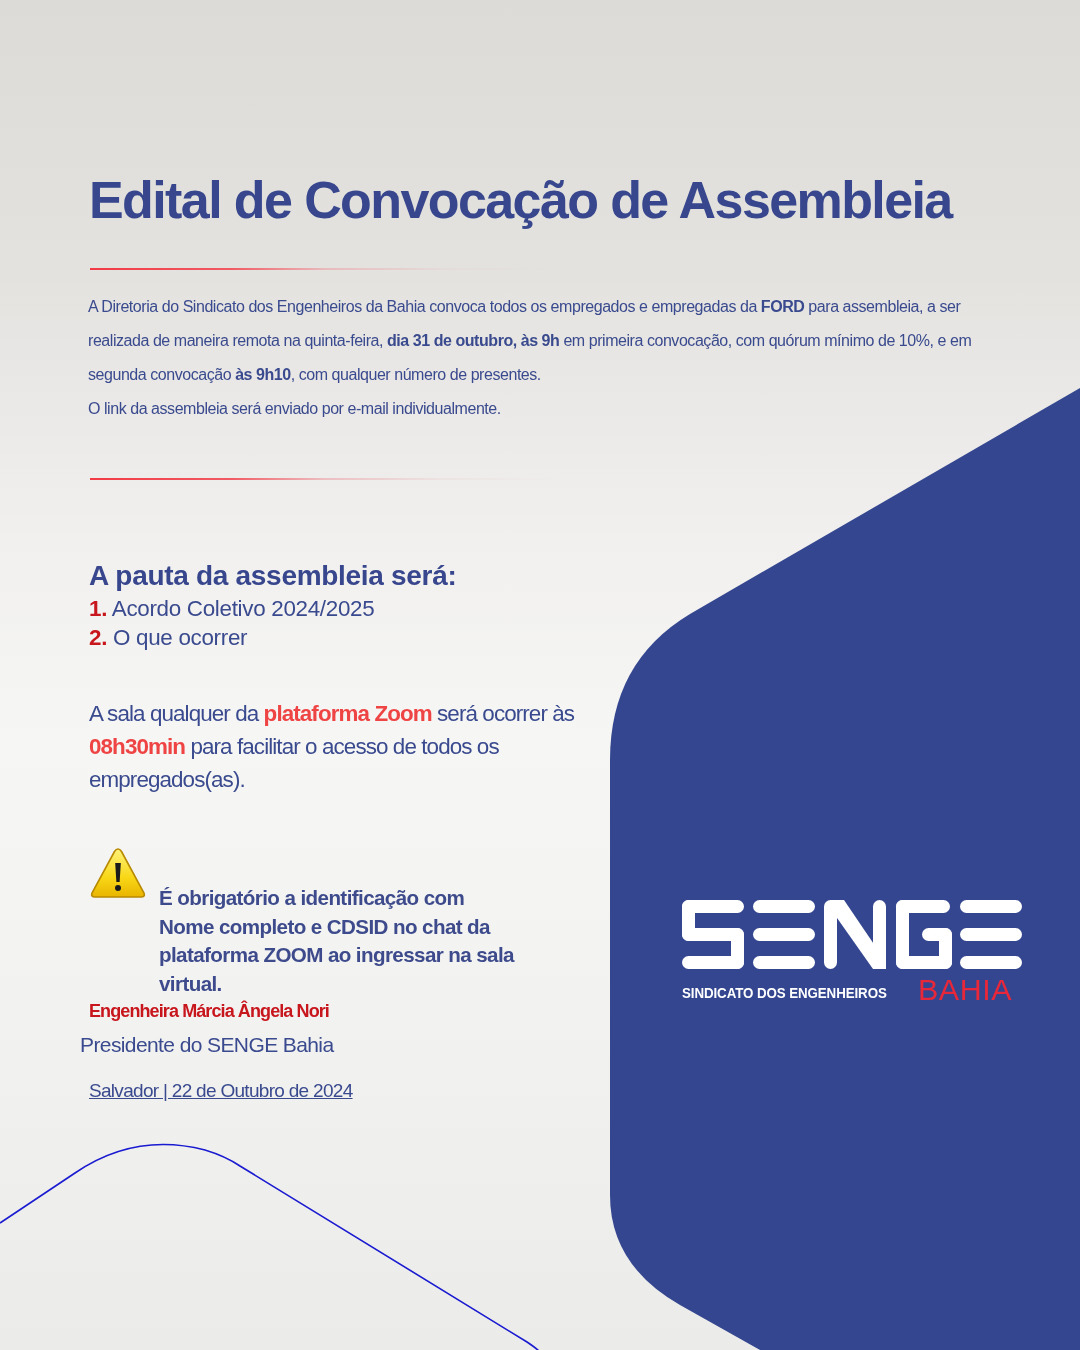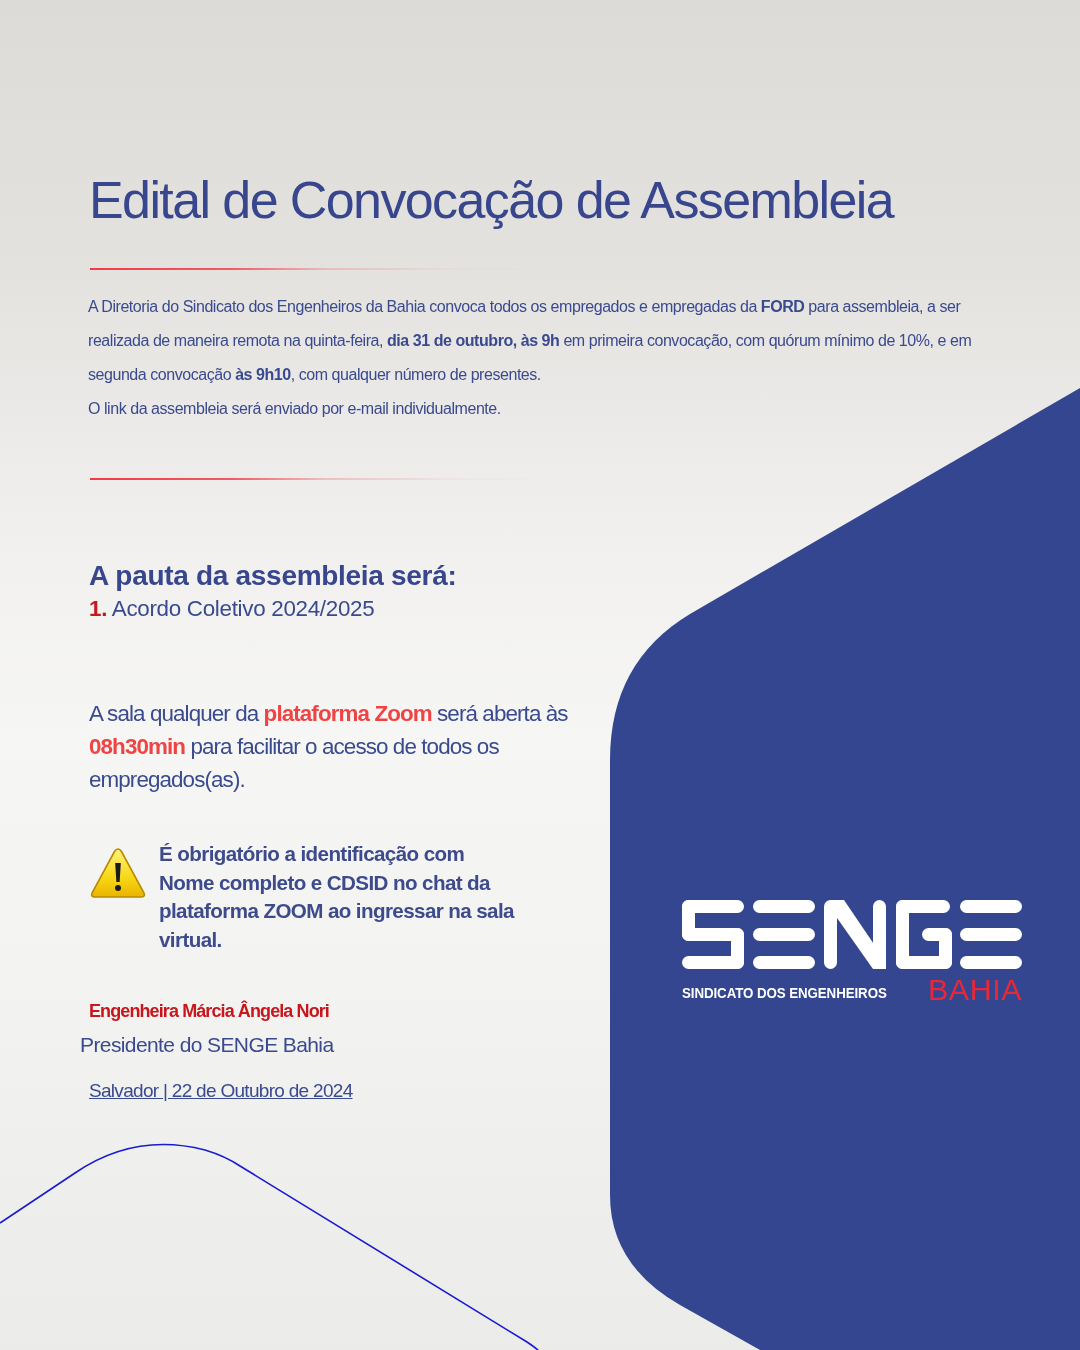"Edital de Convocação de Assembleia" .title { font-weight: normal -> bold }
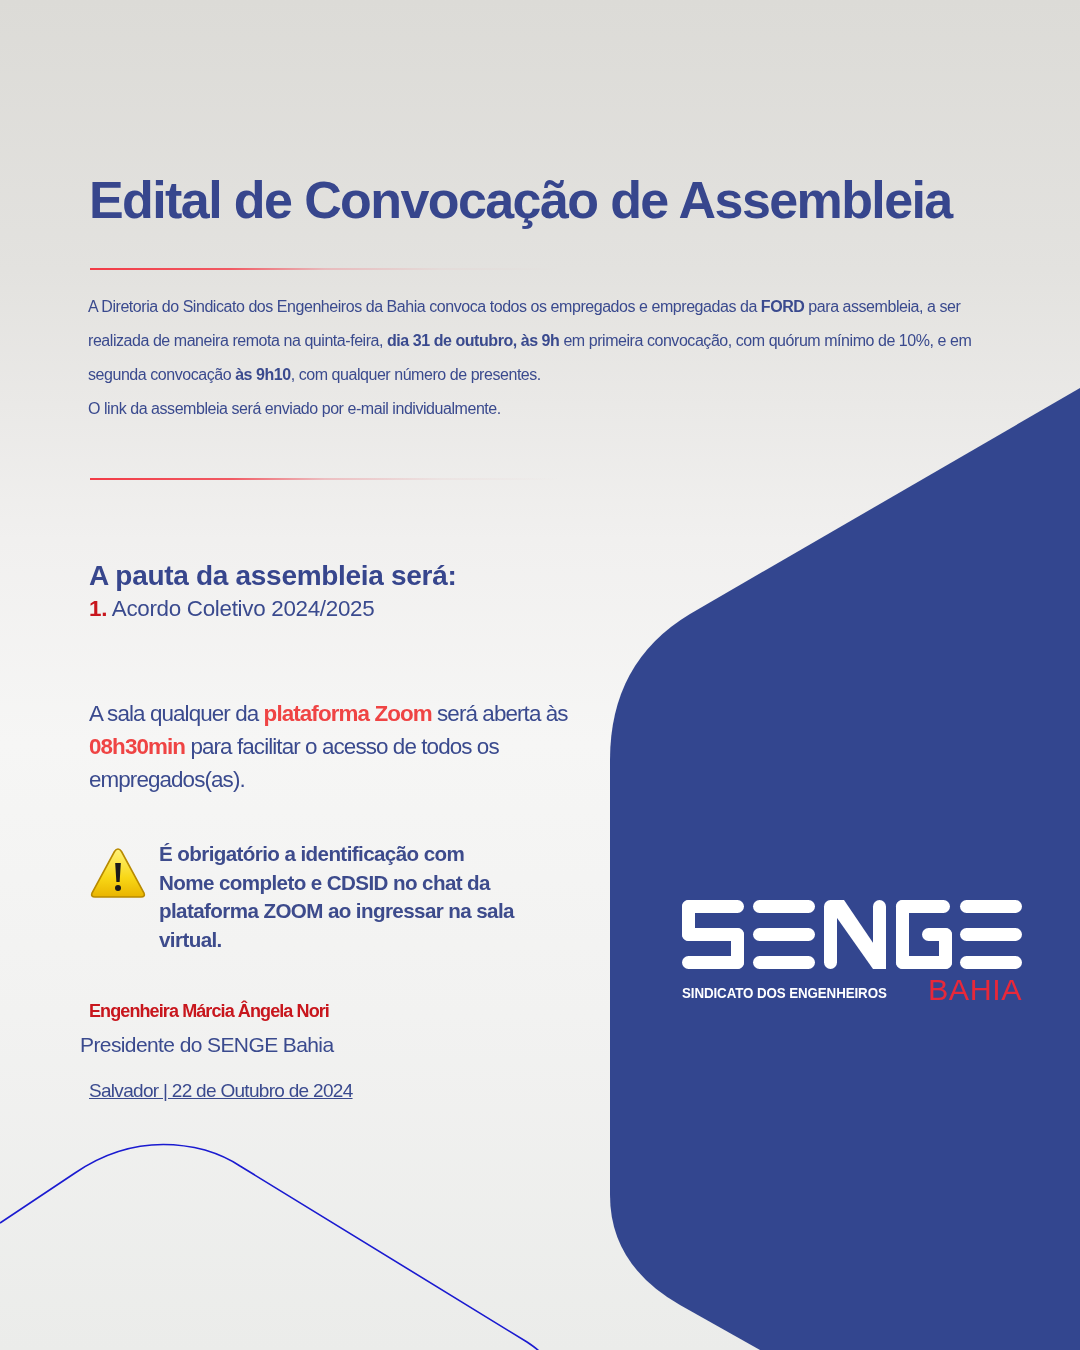"2. O que ocorrer" li { html: none -> <li> <span>2.</span> <span>O que ocorrer</span> </li> }
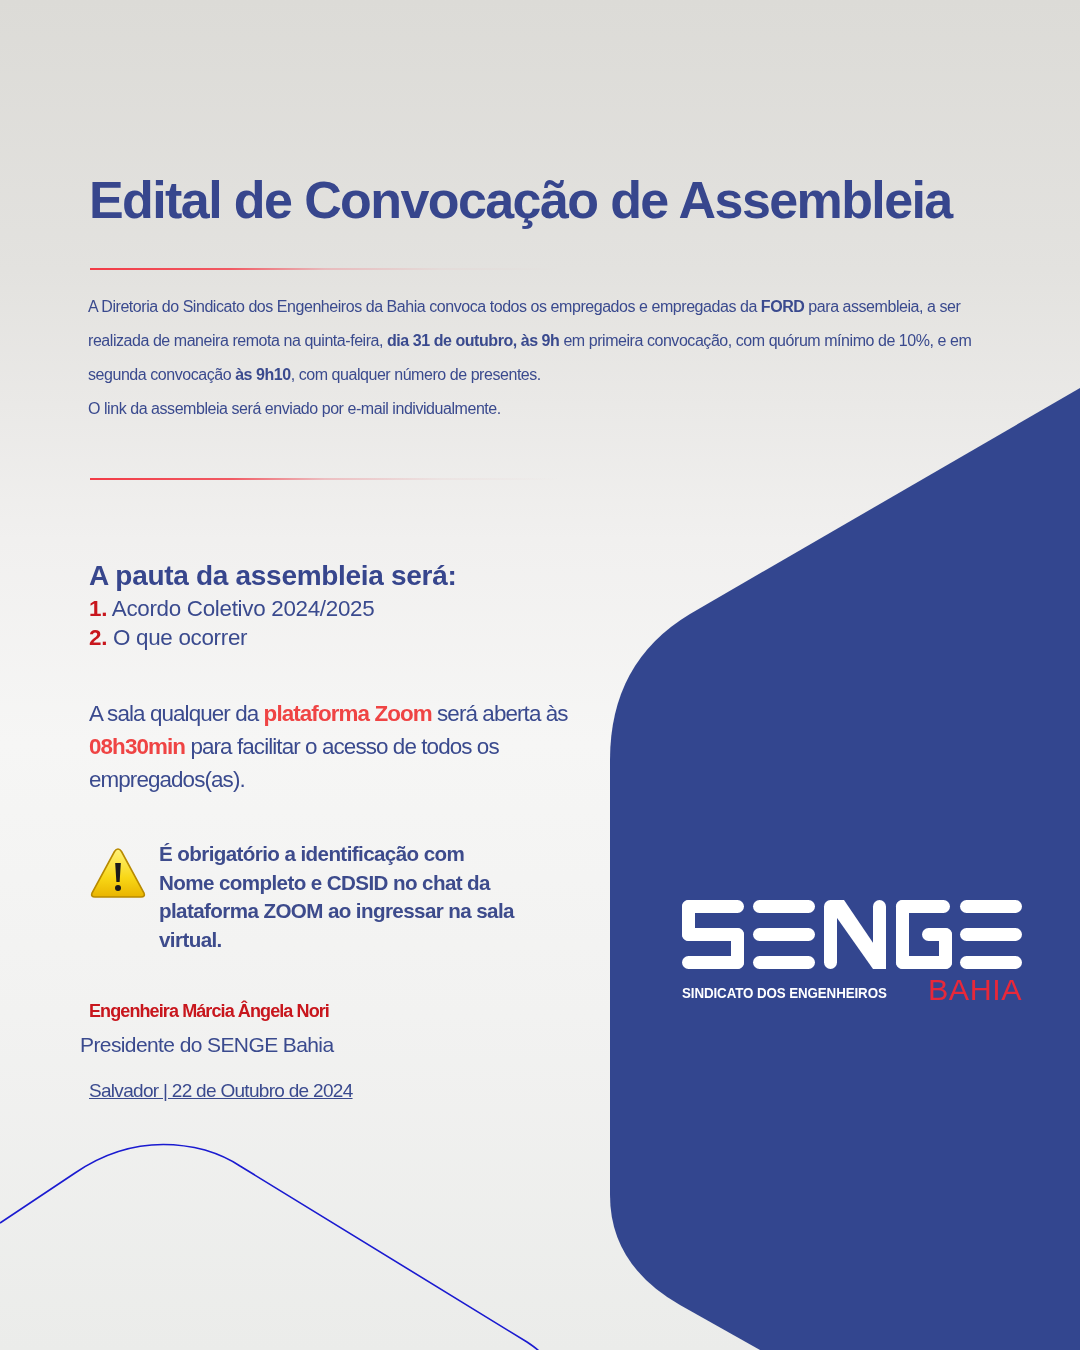"será aberta às" span { text: aberta -> ocorrer }
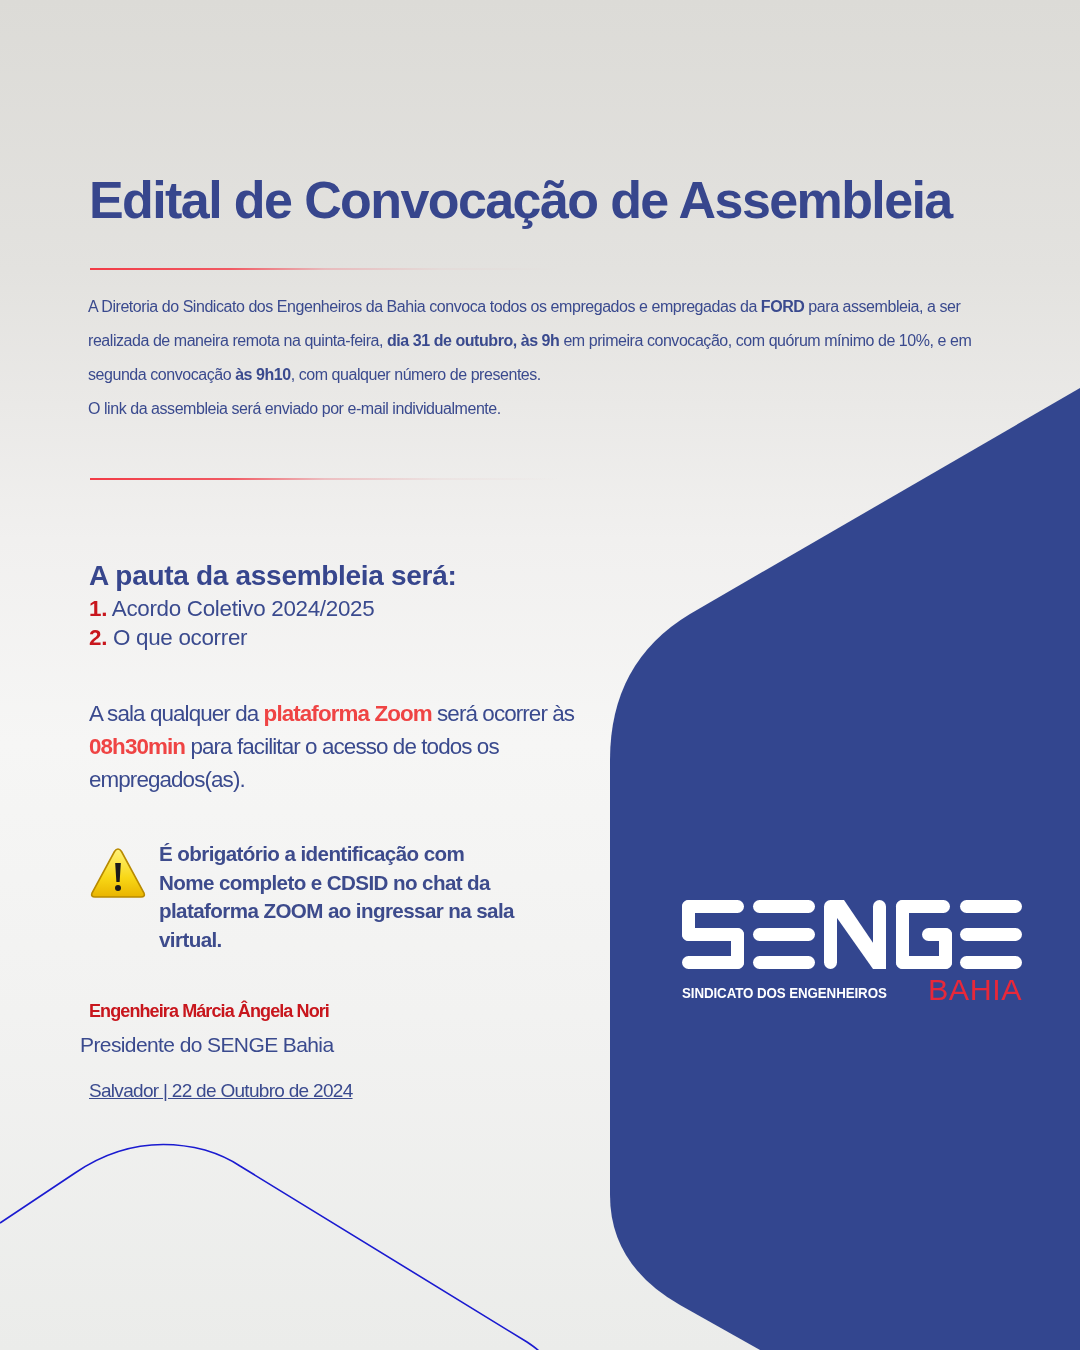"É obrigatório a identificação com" .warning-text { margin-top: none -> 44px }
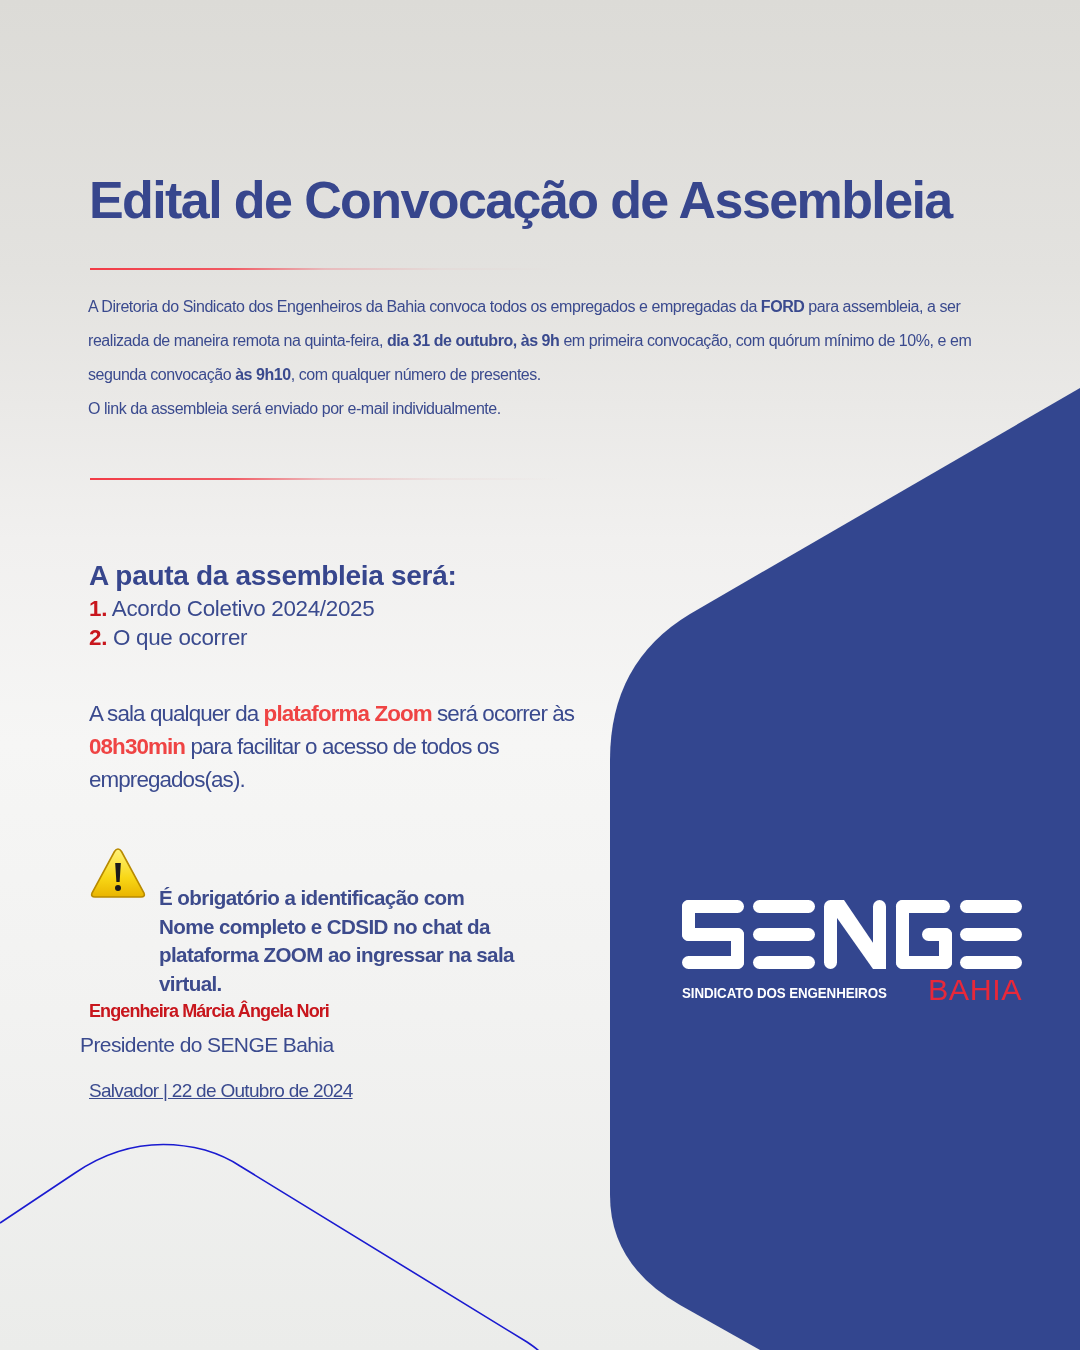"SINDICATO DOS ENGENHEIROS" .logo-sub { gap: 10px -> none }
